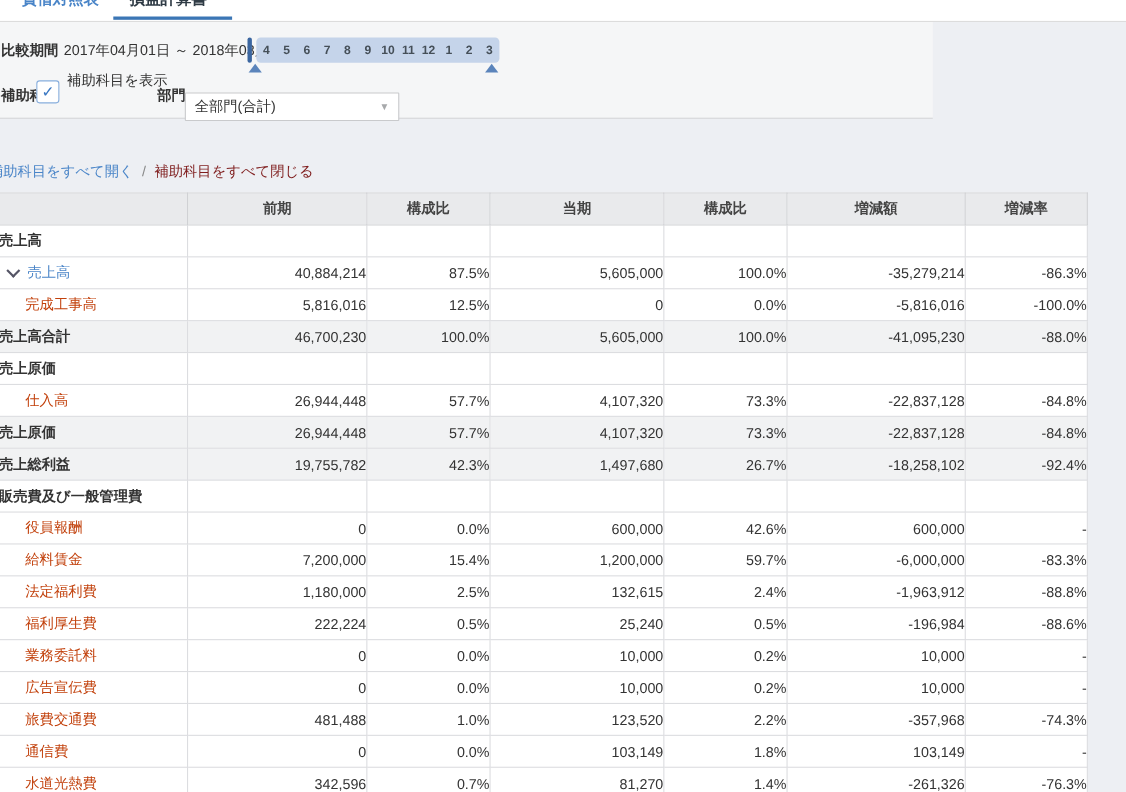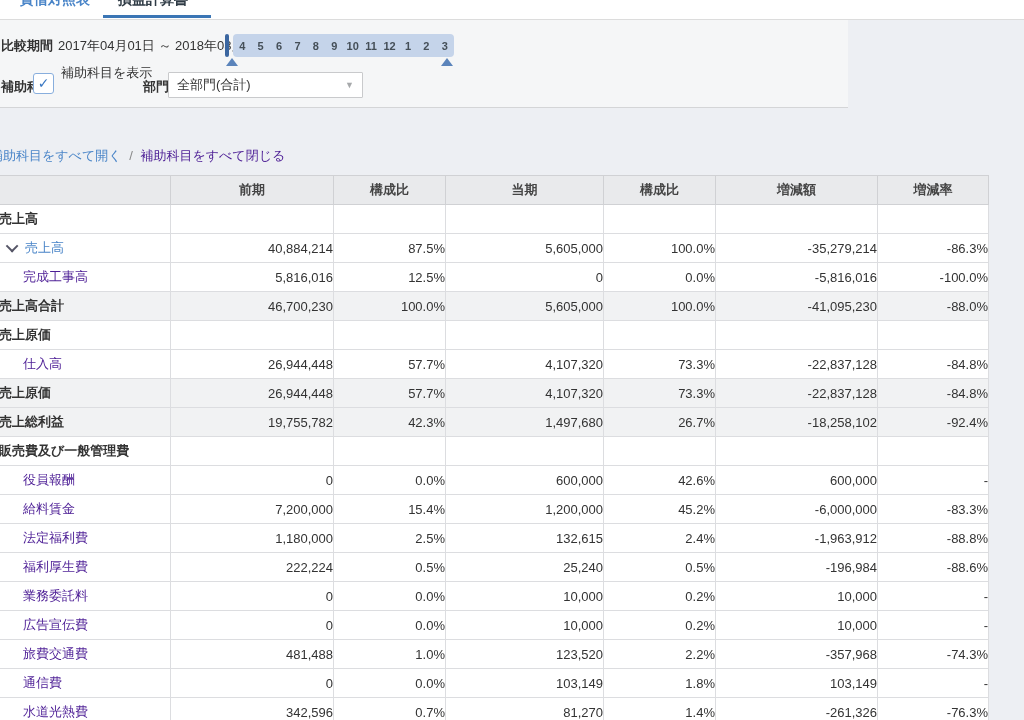"全部門(合計)" .select { top: 52px -> 64px }
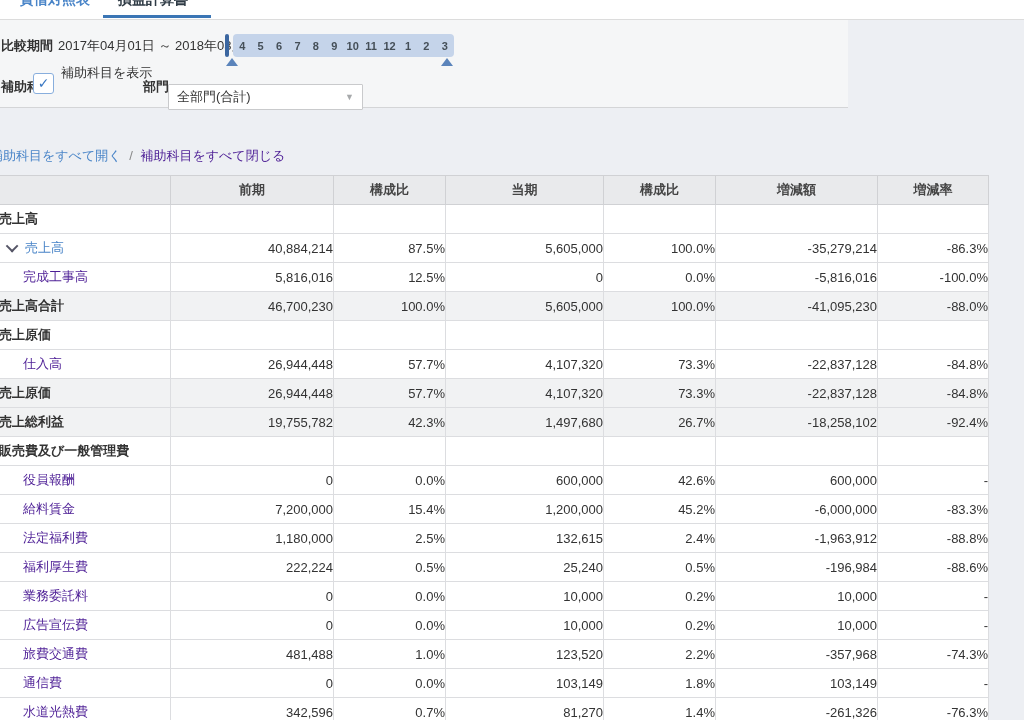"補助科目をすべて閉じる" .link-close { color: #4c1d95 -> #7f1d1d }
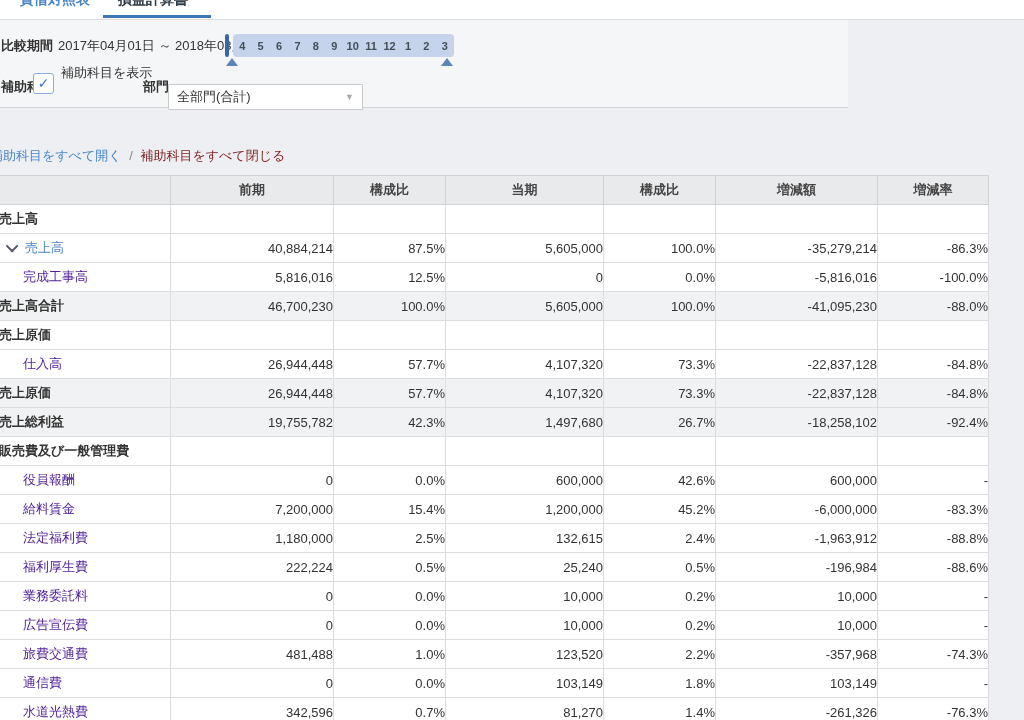"完成工事高" .row-item td.name-cell .name-label { color: #4c1d95 -> #c2410c }
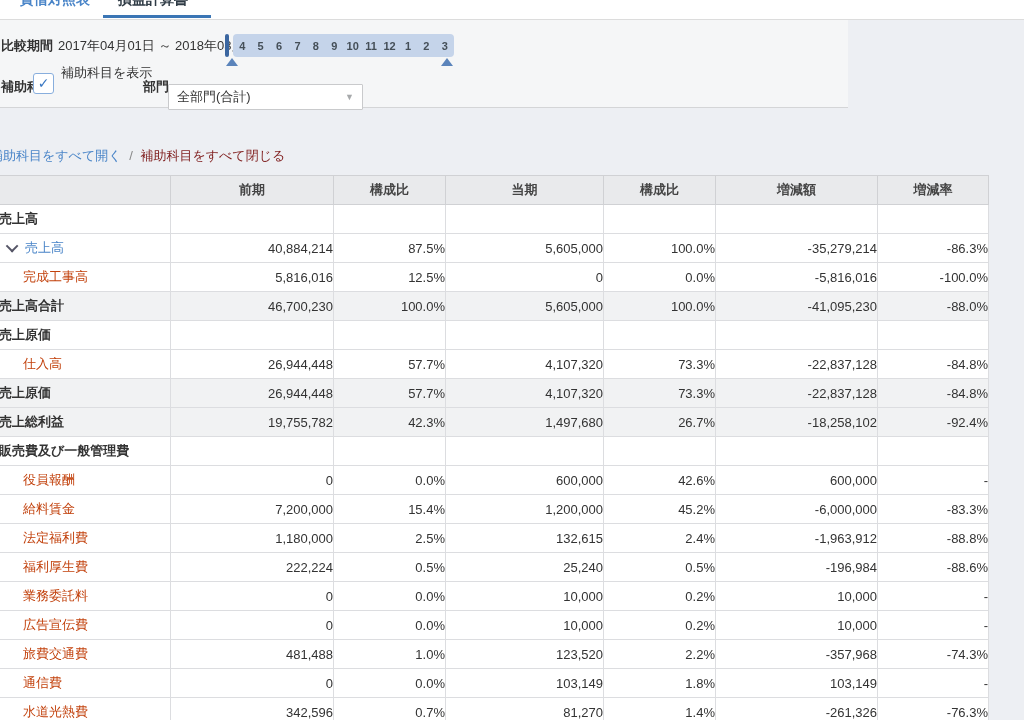"45.2%" td.num-cell { text: 45.2% -> 59.7% }
